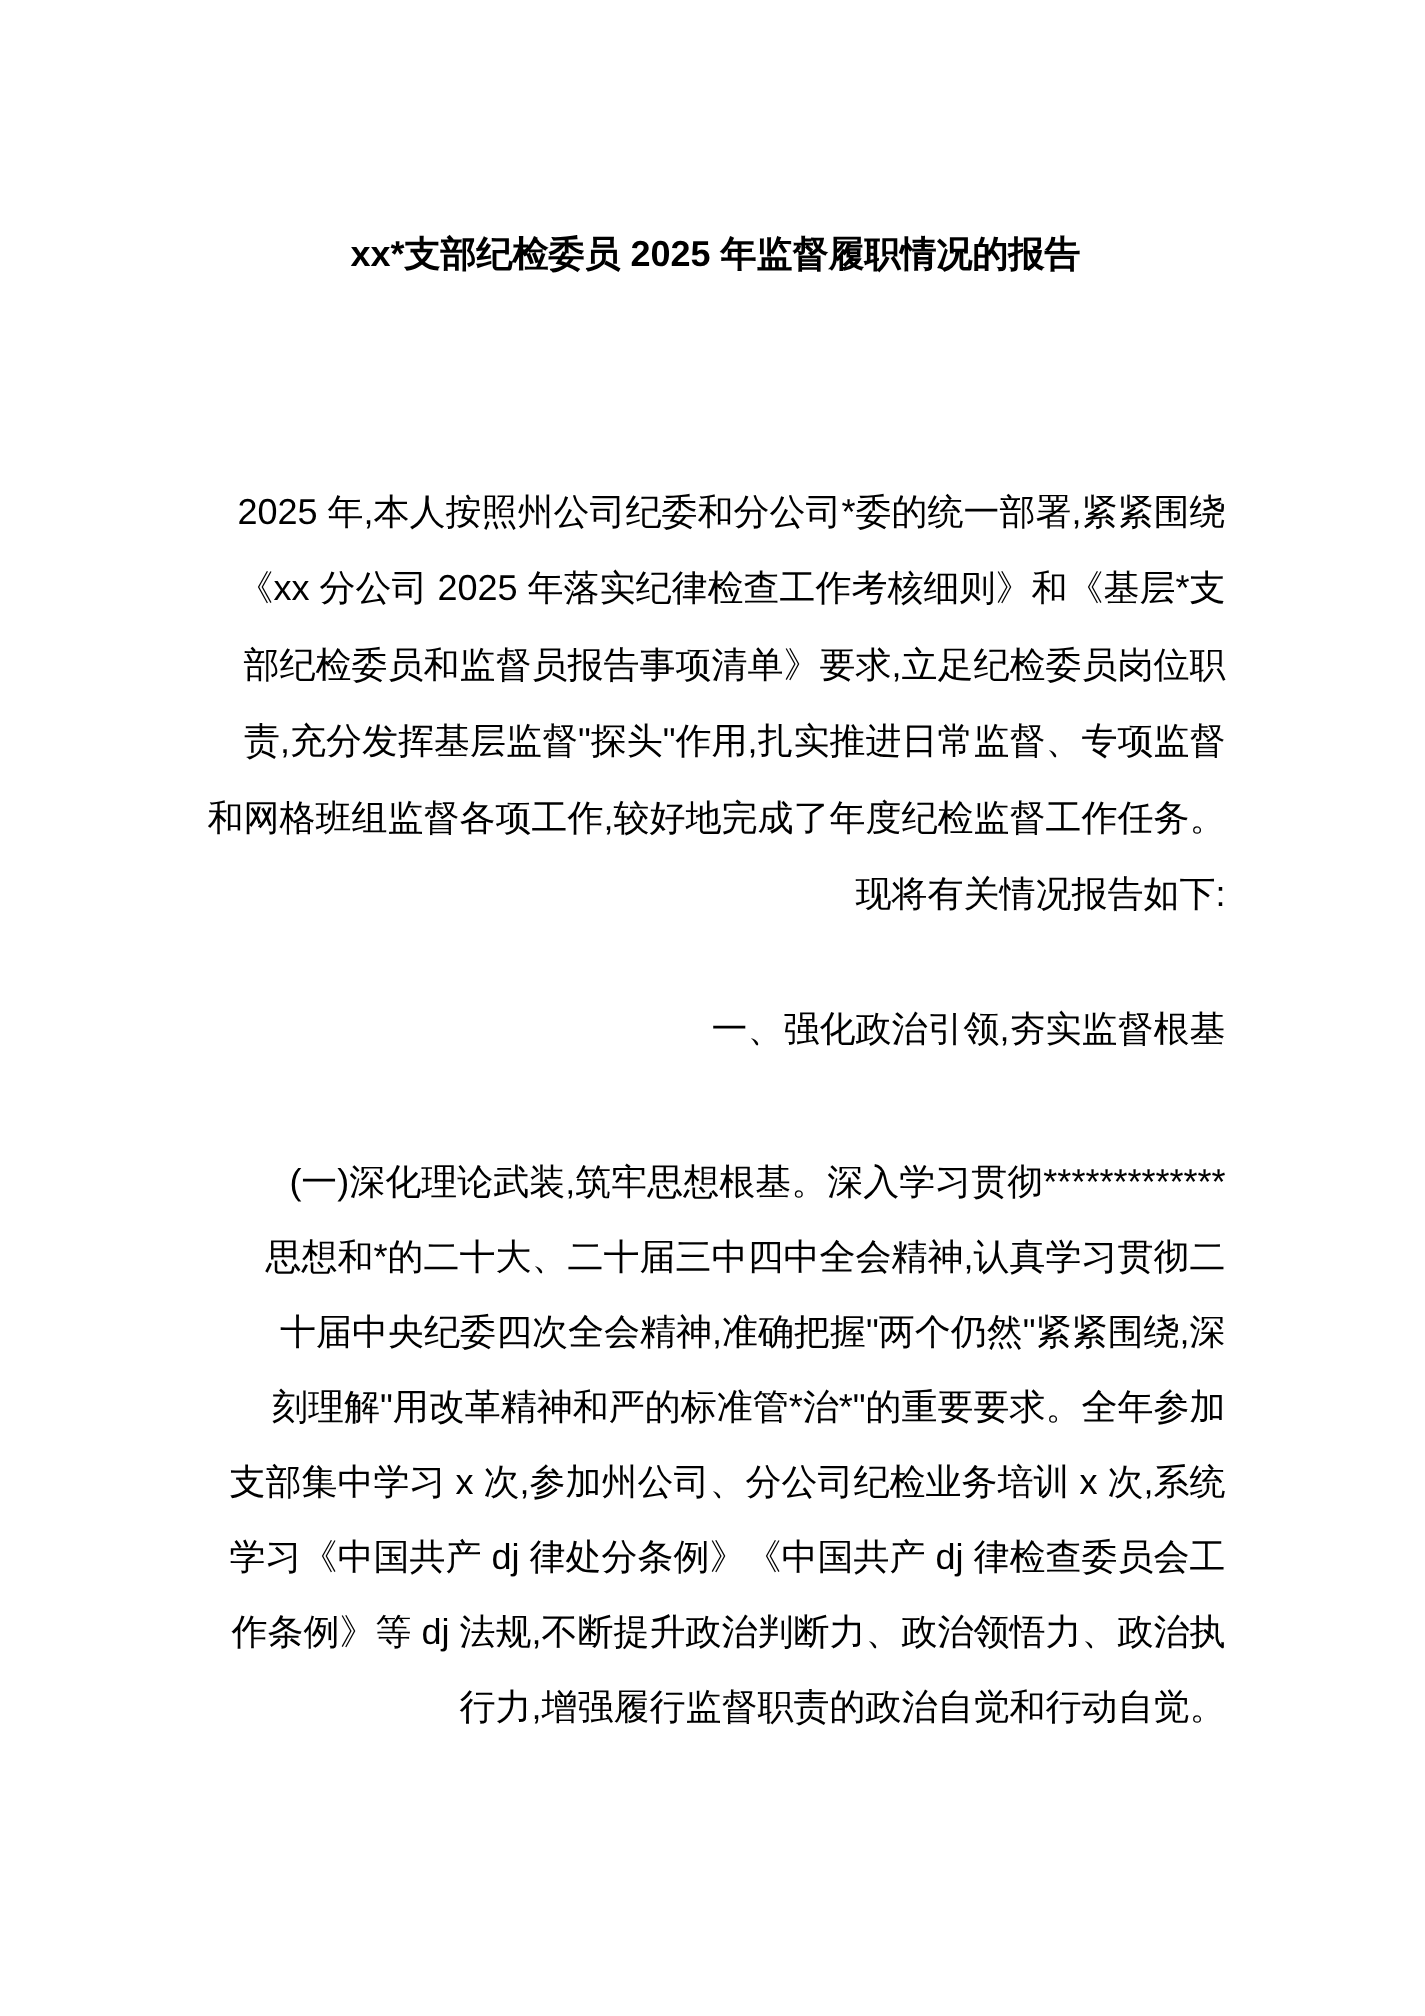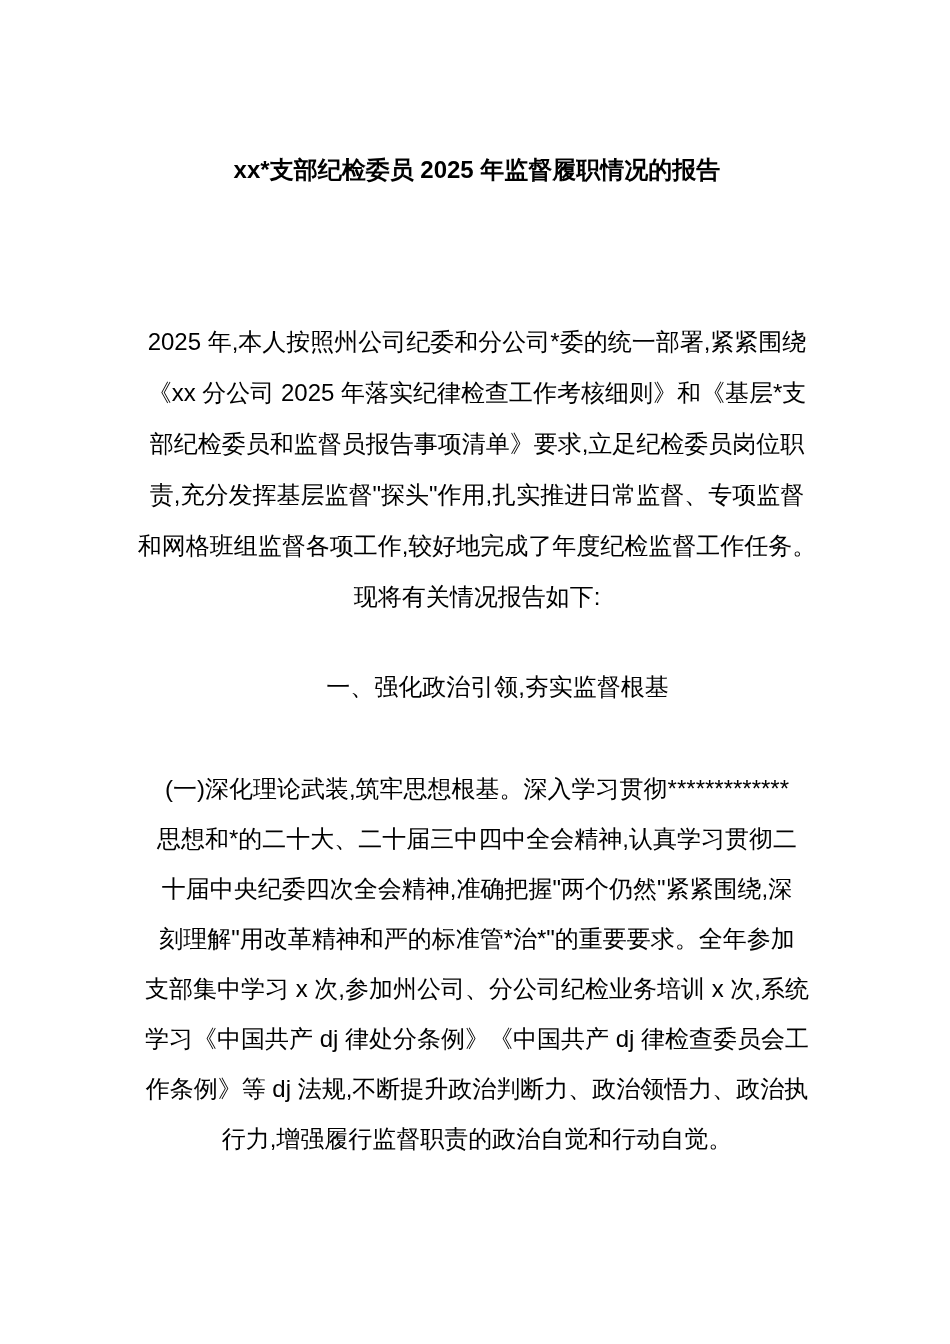"2025 年,本人按照州公司纪委和分公司*委的统一部署,紧紧围绕" .para { text-align: center -> right }
